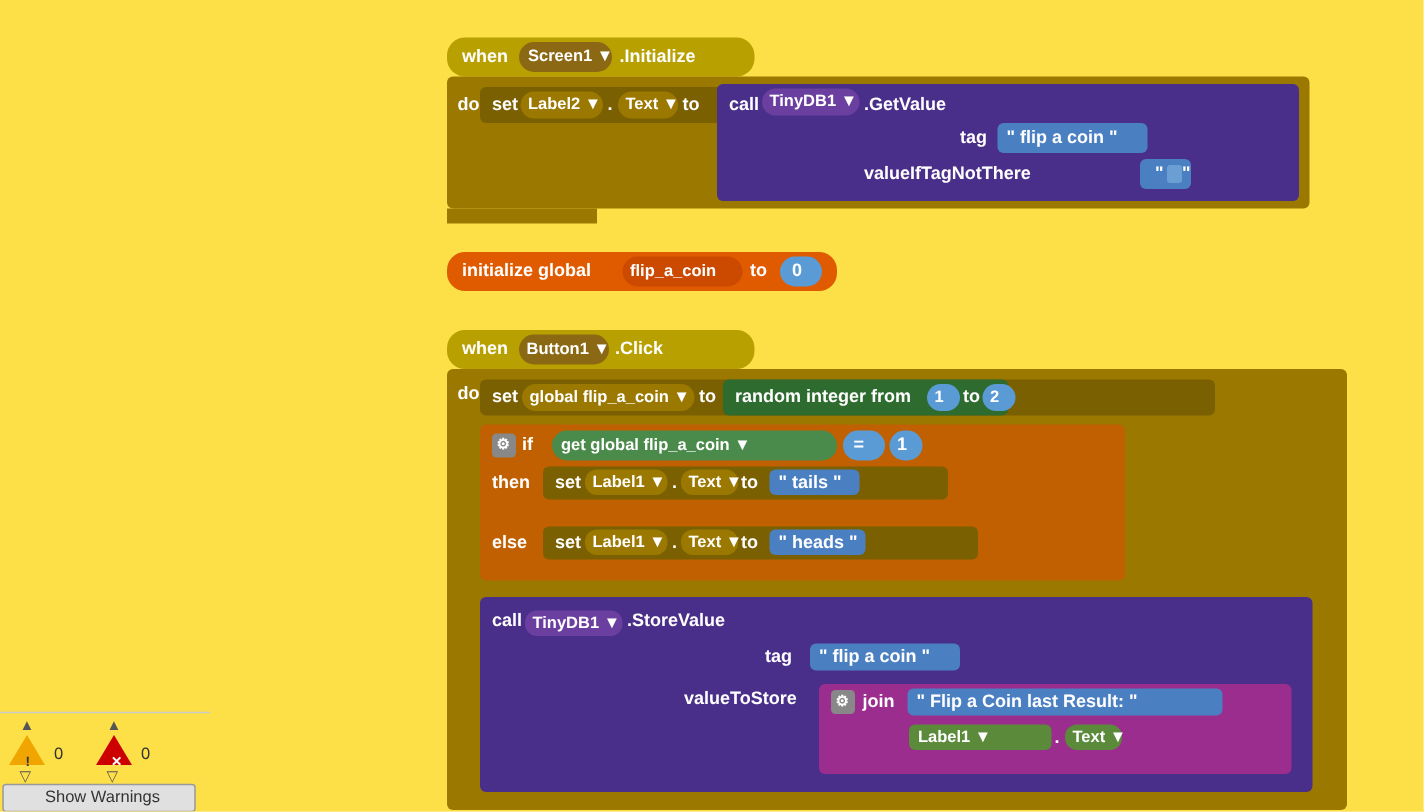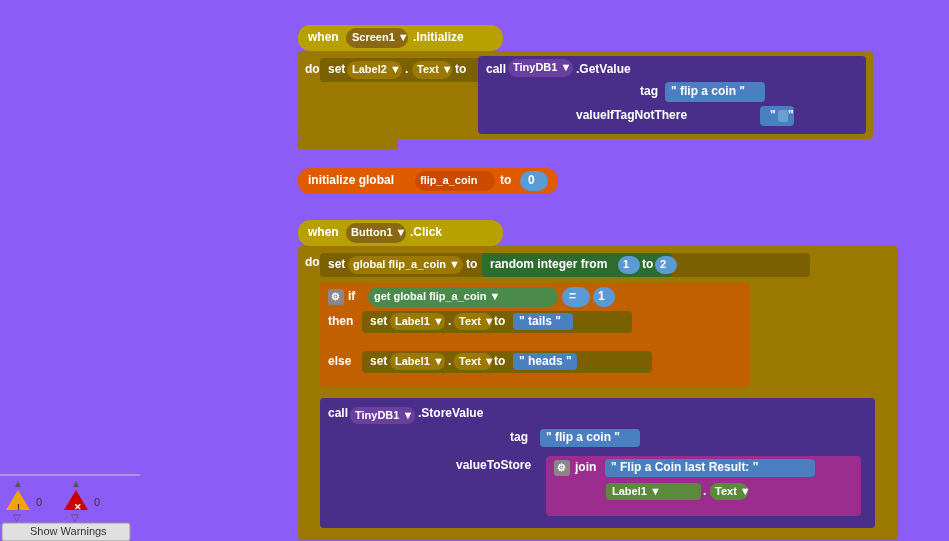"when" .canvas { background: #8b5cf6 -> #fde047 }
